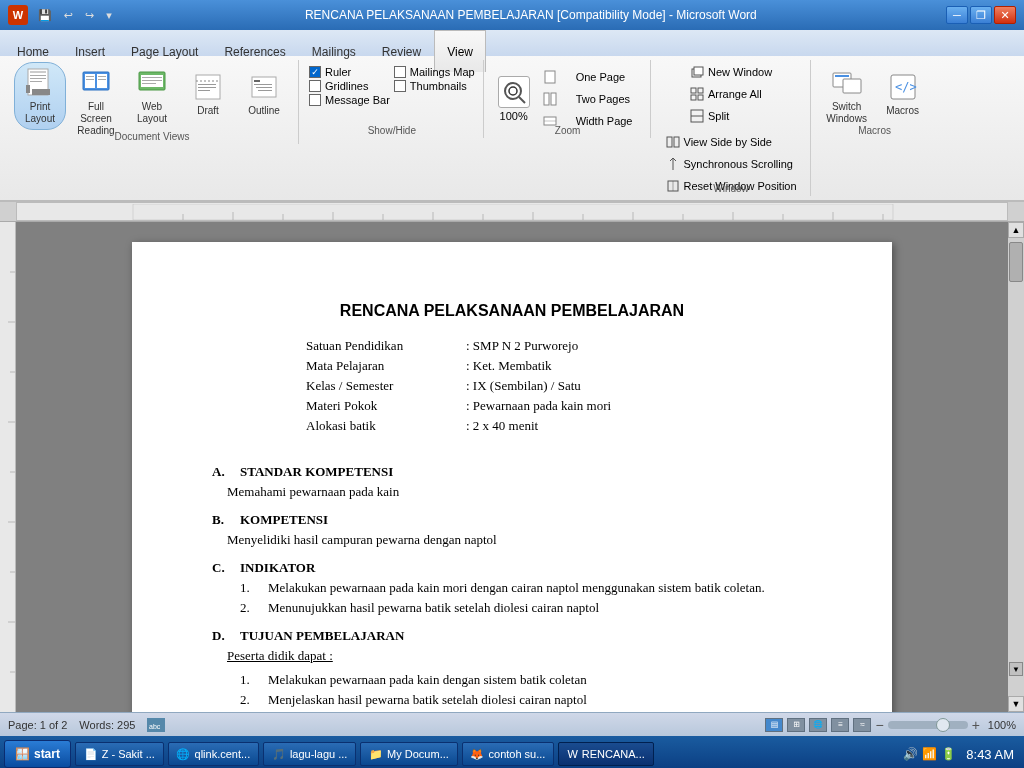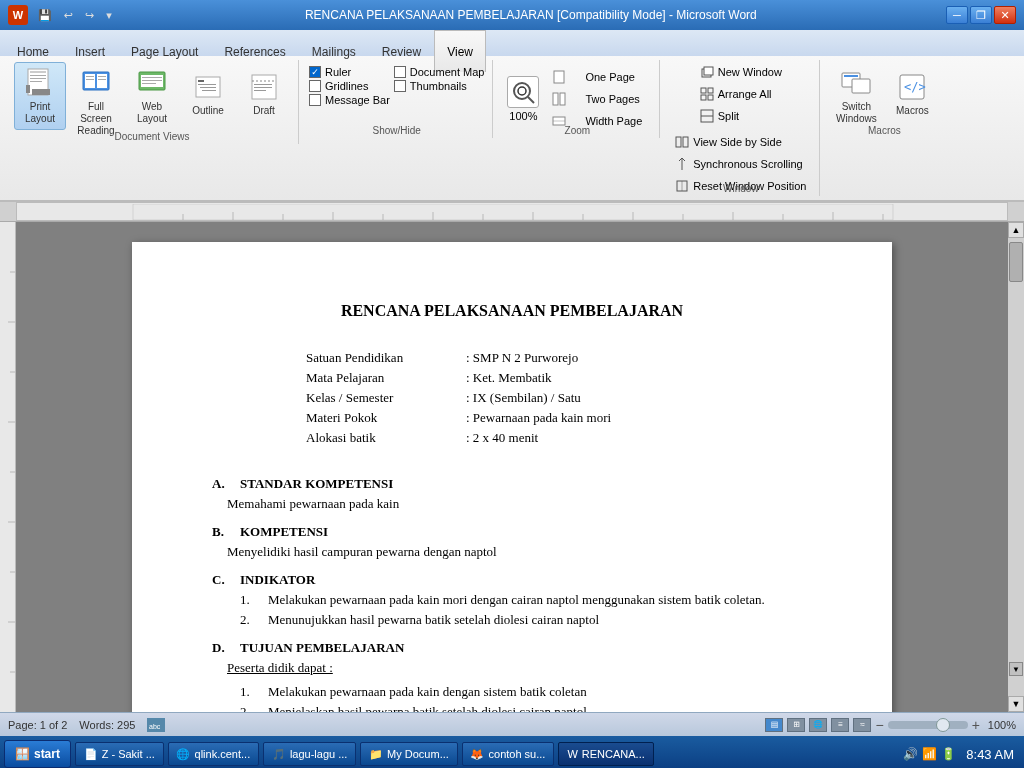"Document Map" span { text: Document -> Mailings }
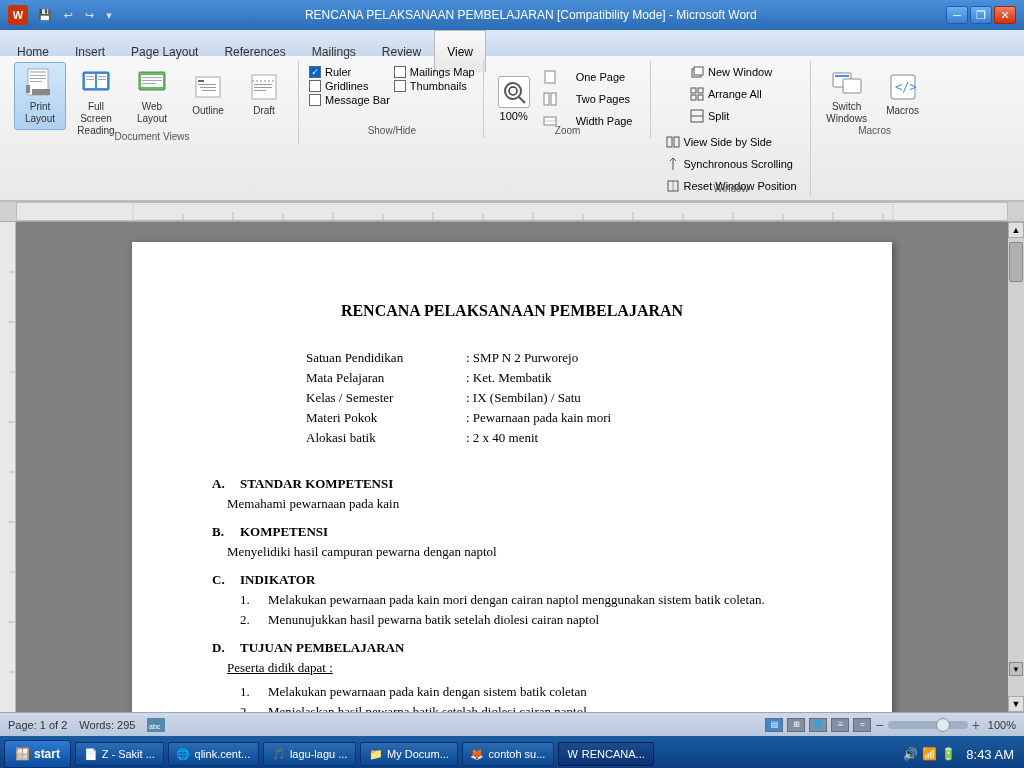"Print" .ribbon-btn-large.active { border-radius: none -> 19px }
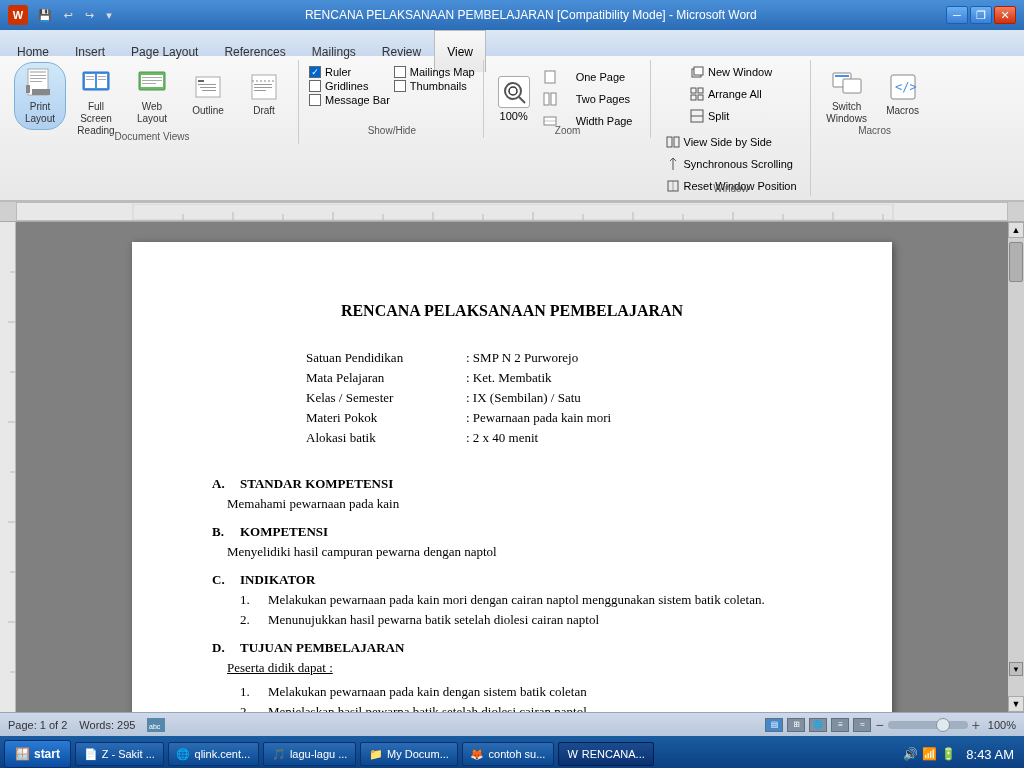"Outline" div.ribbon-btn-large { order: before "Draft" -> after "Draft" }
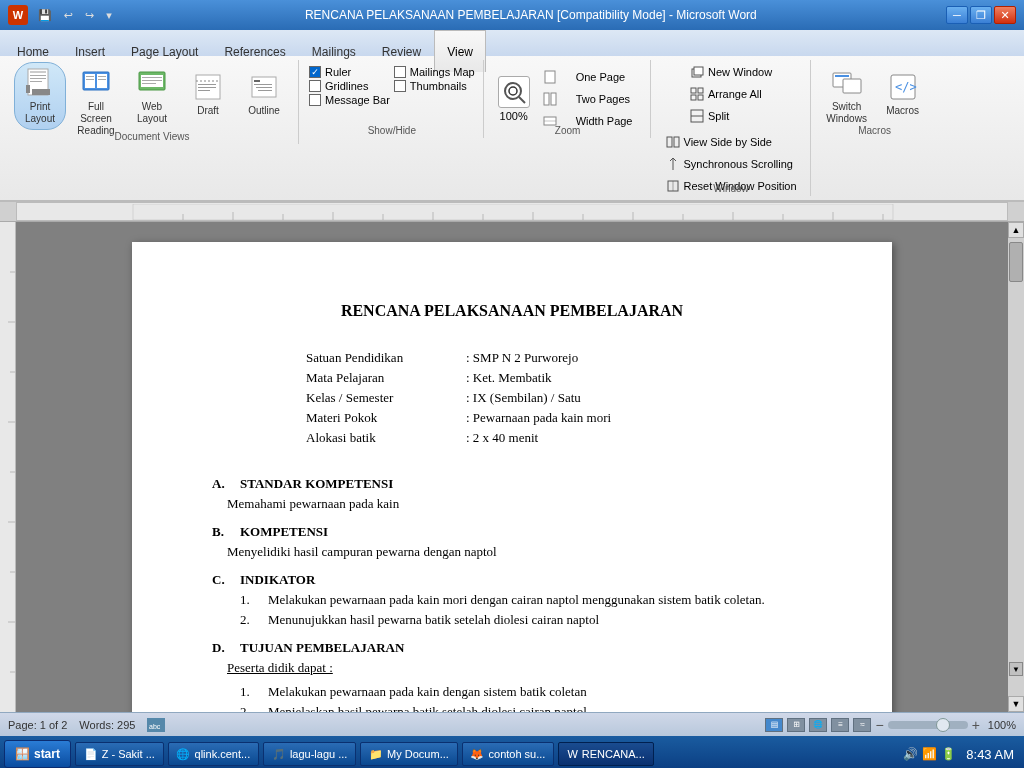"RENCANA PELAKSANAAN PEMBELAJARAN" .doc-title { font-family: Liberation Serif, serif -> Liberation Sans, sans-serif; margin-bottom: 30px -> 18px }
